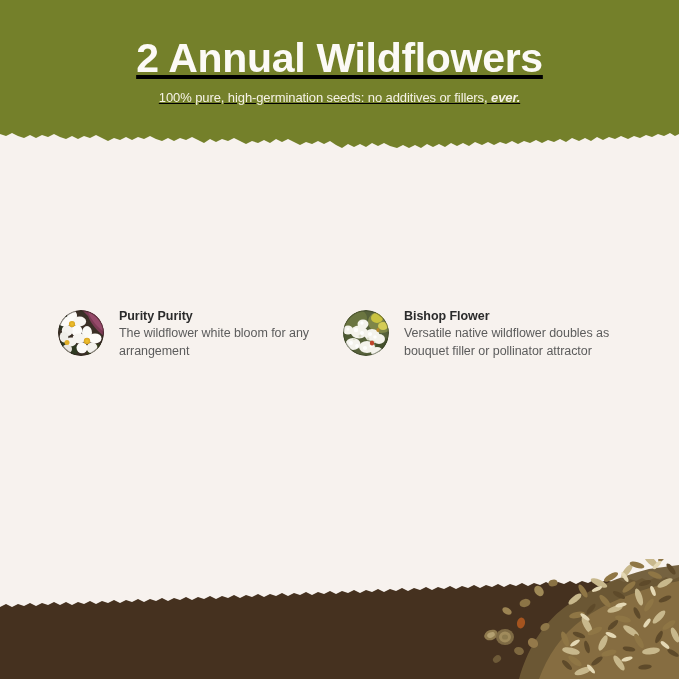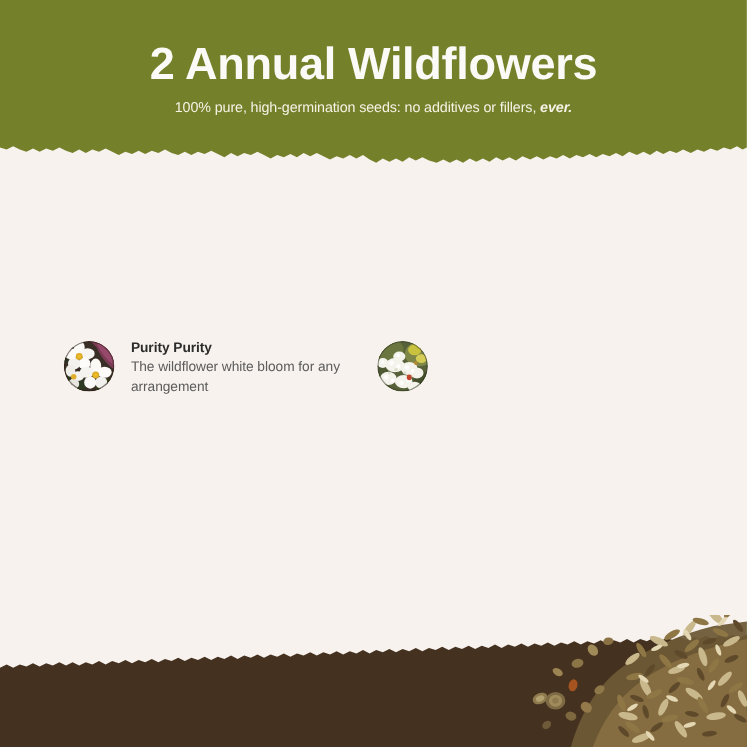"2 Annual Wildflowers" .header-text-wrap { text-decoration: none -> underline }
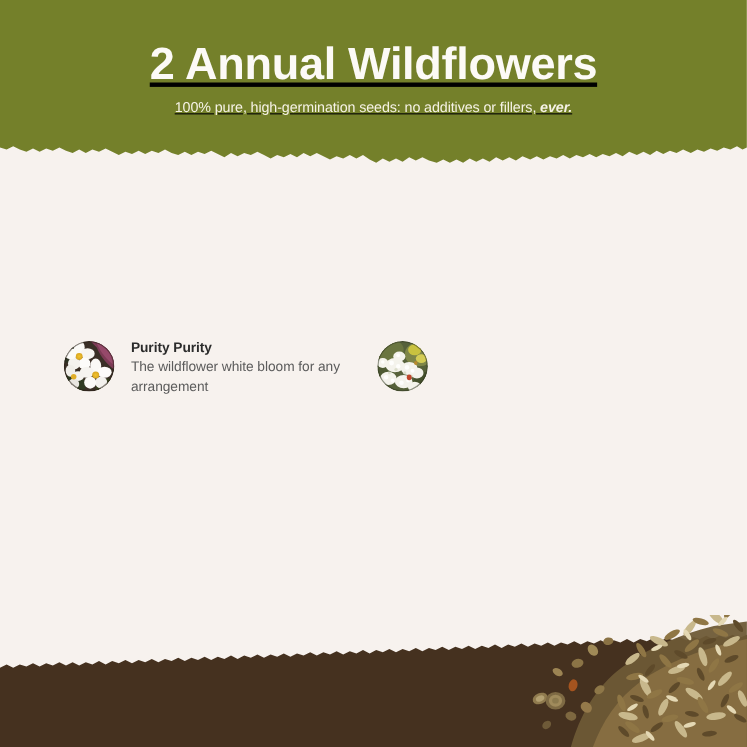"Bishop Flower" div.item-text { html: none -> <div> <p>Bishop Flower</p> <p>Versatile native wildflower doubles as bouquet filler or pollinator attractor</p> </div> }
